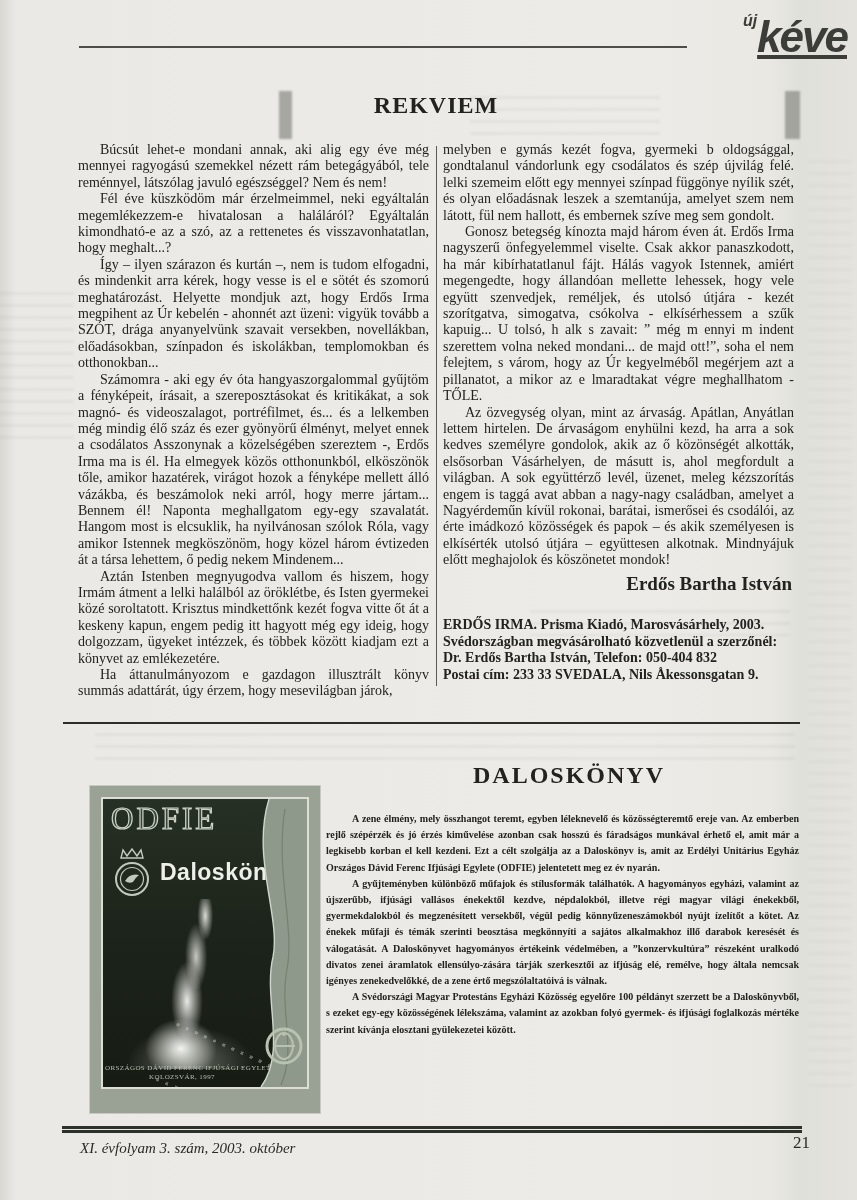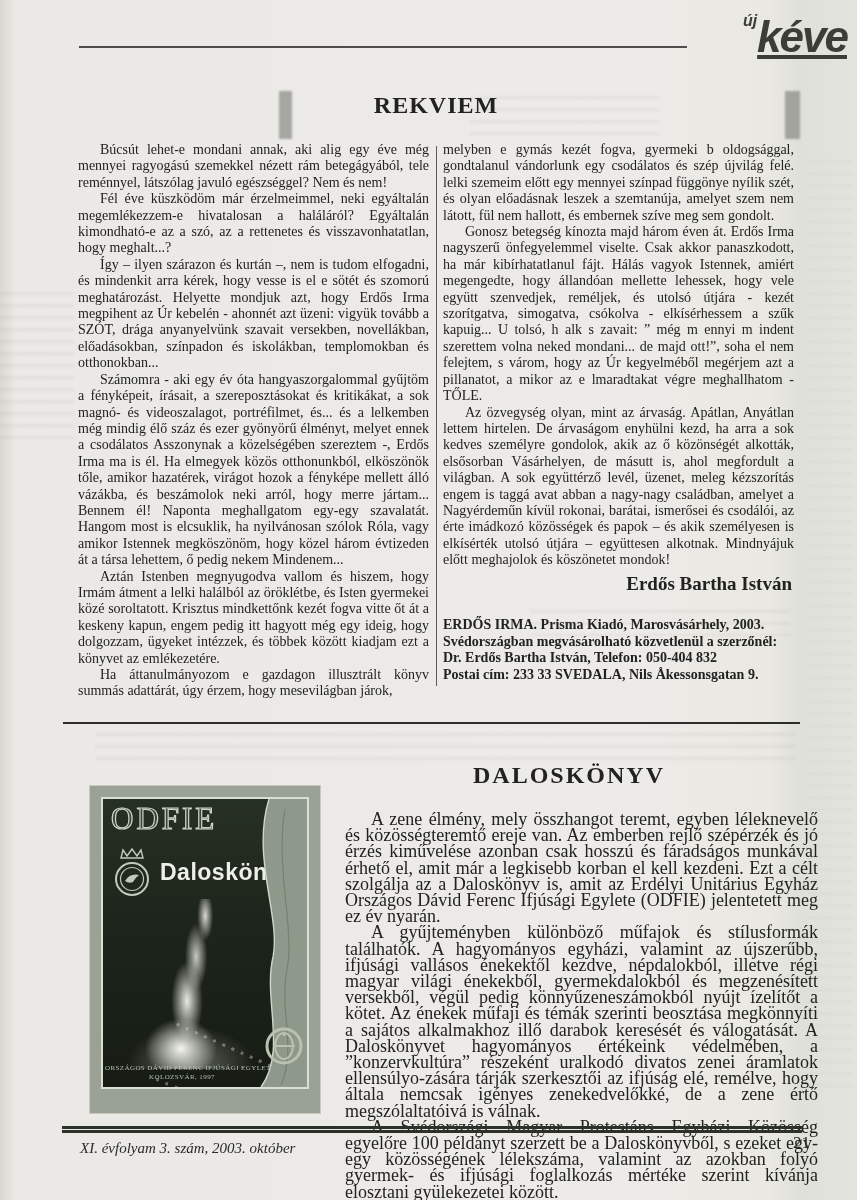"A zene élmény, mely összhangot" .dalos-text { font-size: 18px -> 10px; font-weight: none -> bold; left: 345px -> 326px }
